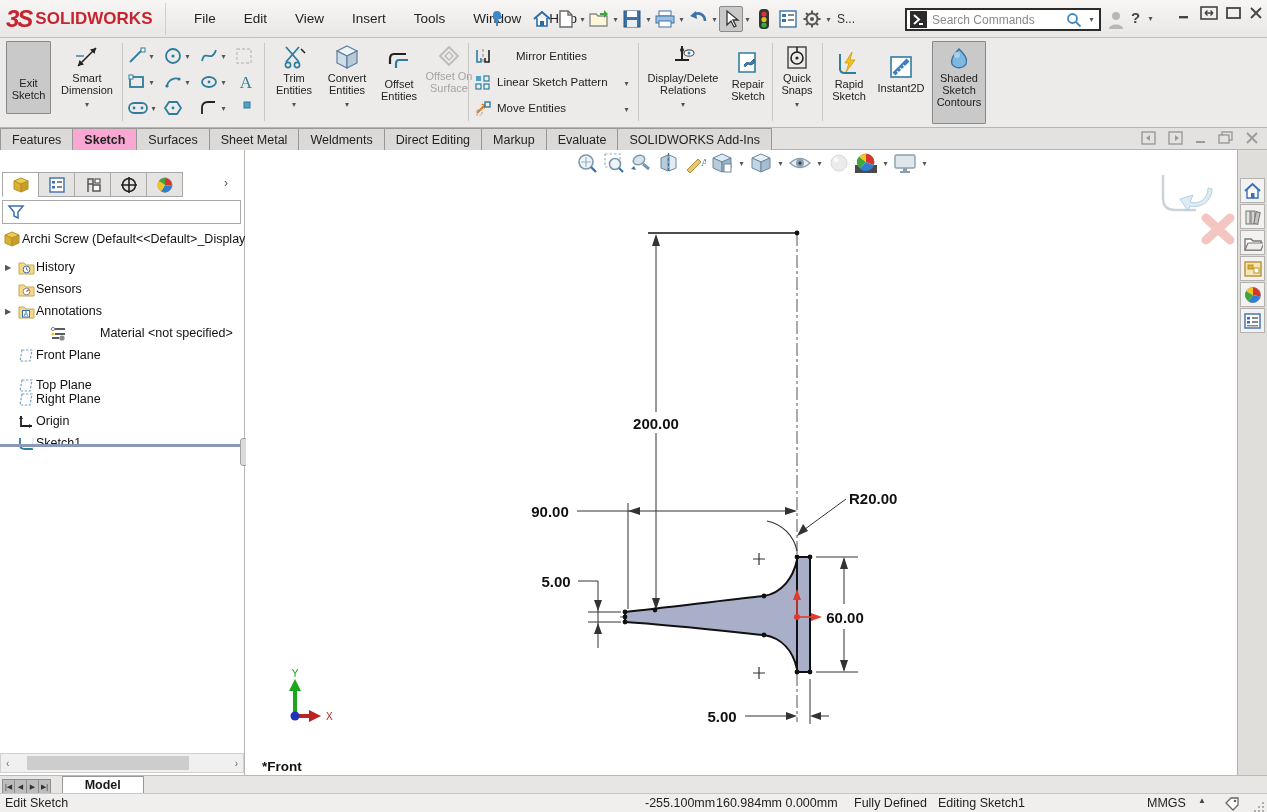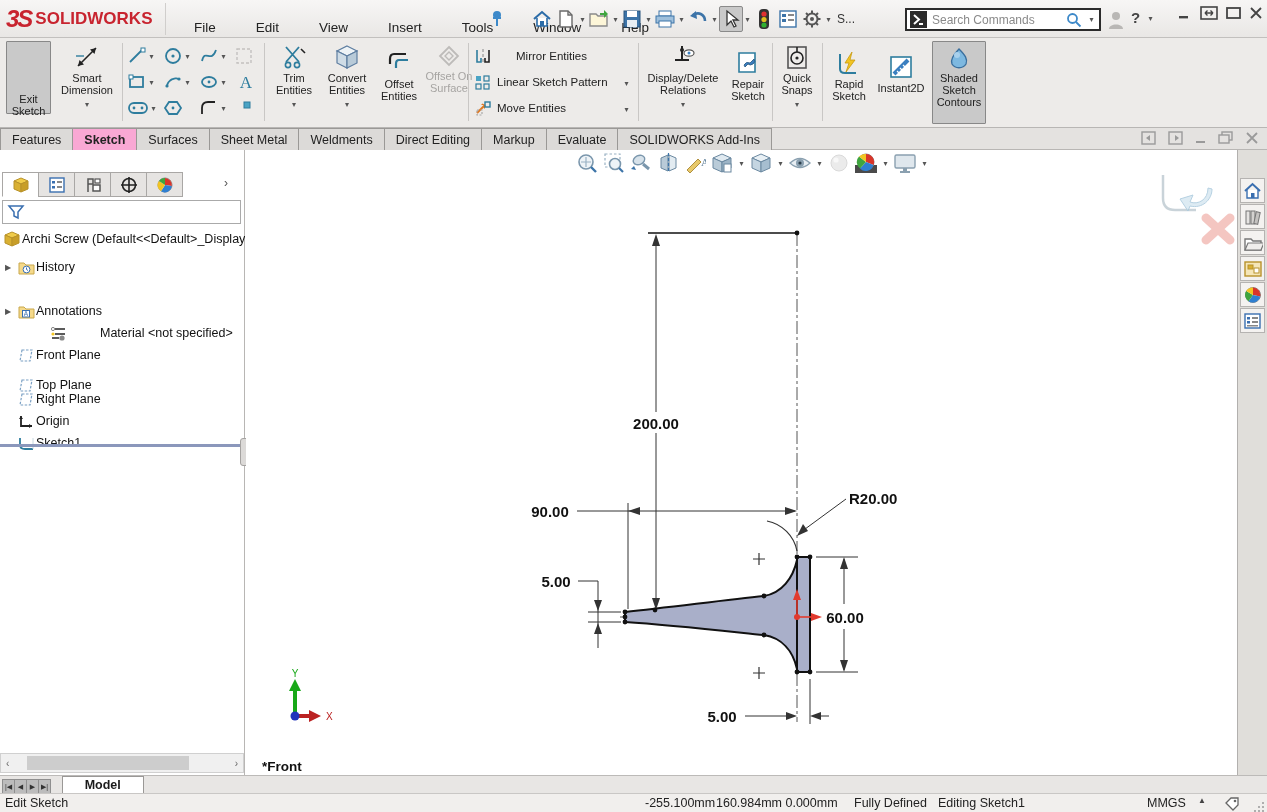"File" #menubar { gap: 12px -> 0; margin-top: 9px -> none }
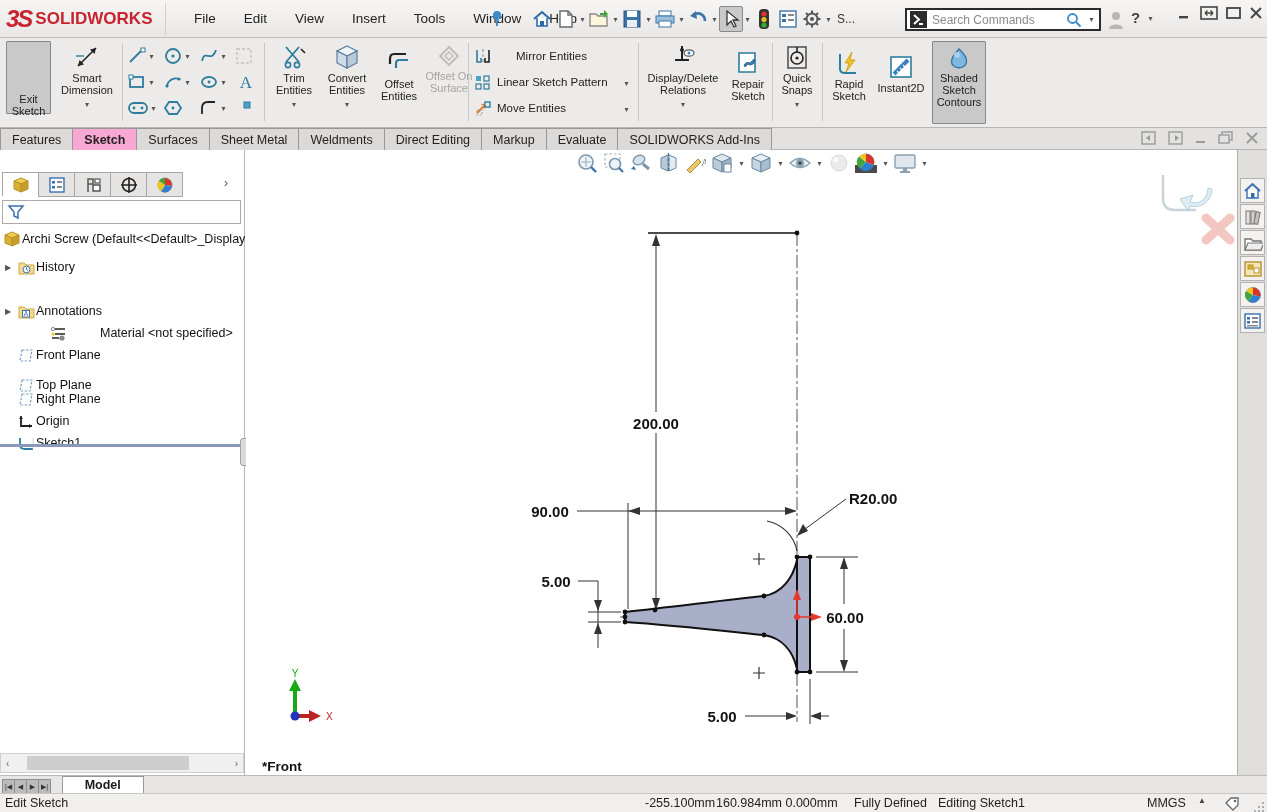"Exit Sketch" div.rbtn { padding-top: 19px -> 3px }
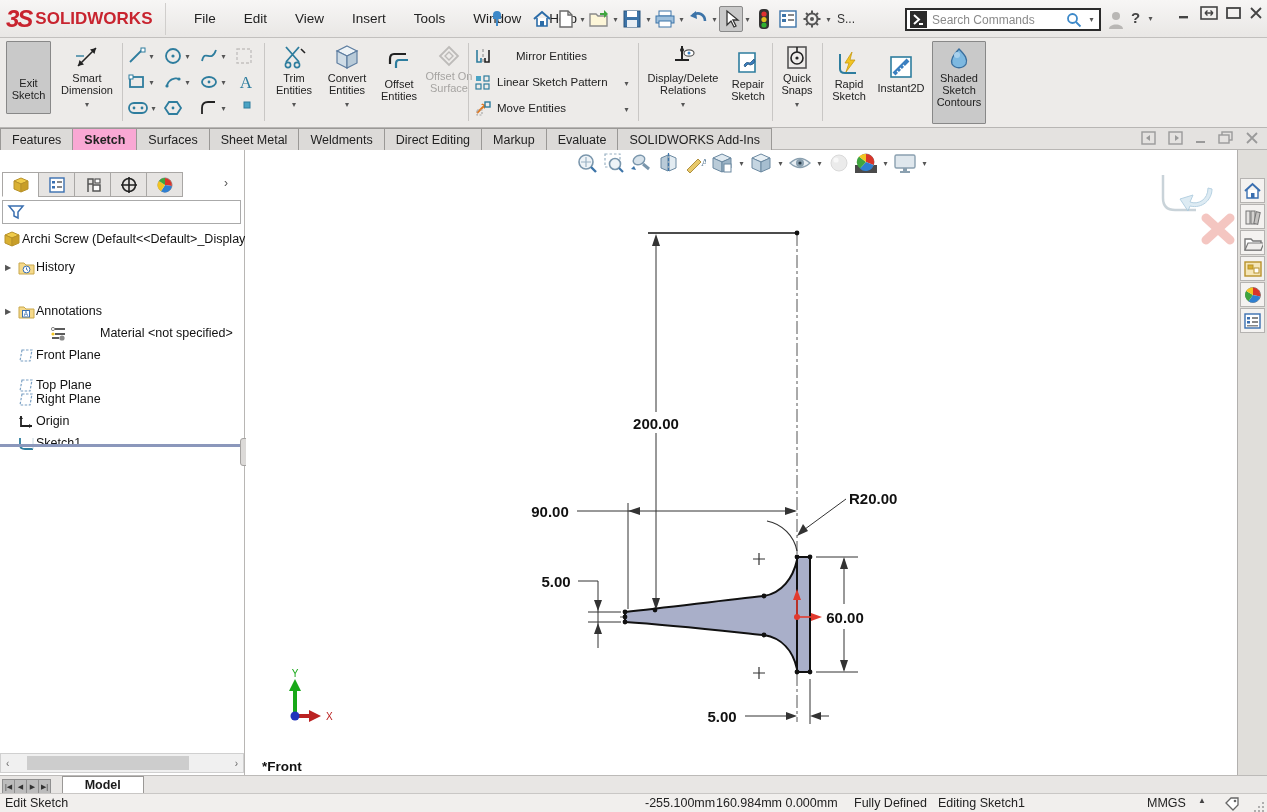"Sensors" div.trow { html: none -> <div> <span></span> <span> <svg> <path></path> <circle></circle> <path></path> </svg> </span> <span>Sensors</span> </div> }
